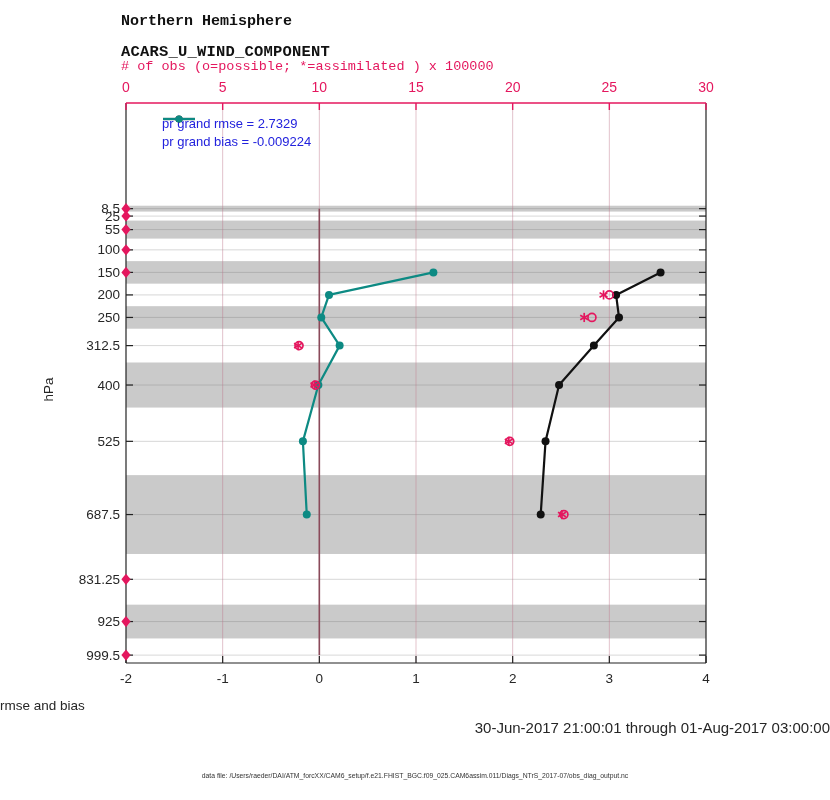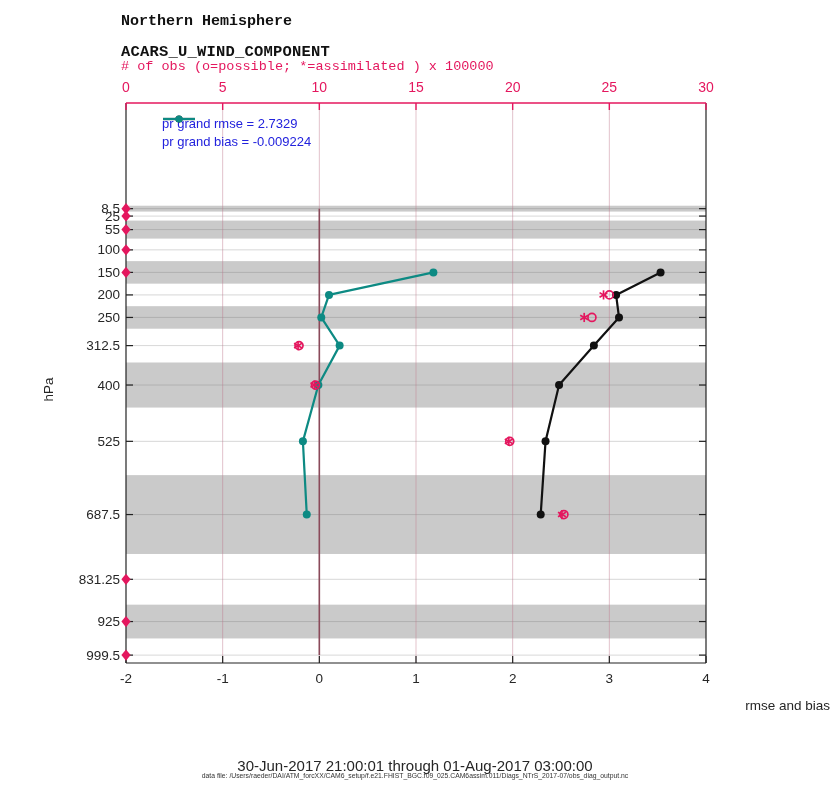"rmse and bias" .xlabel { text-align: right -> left }
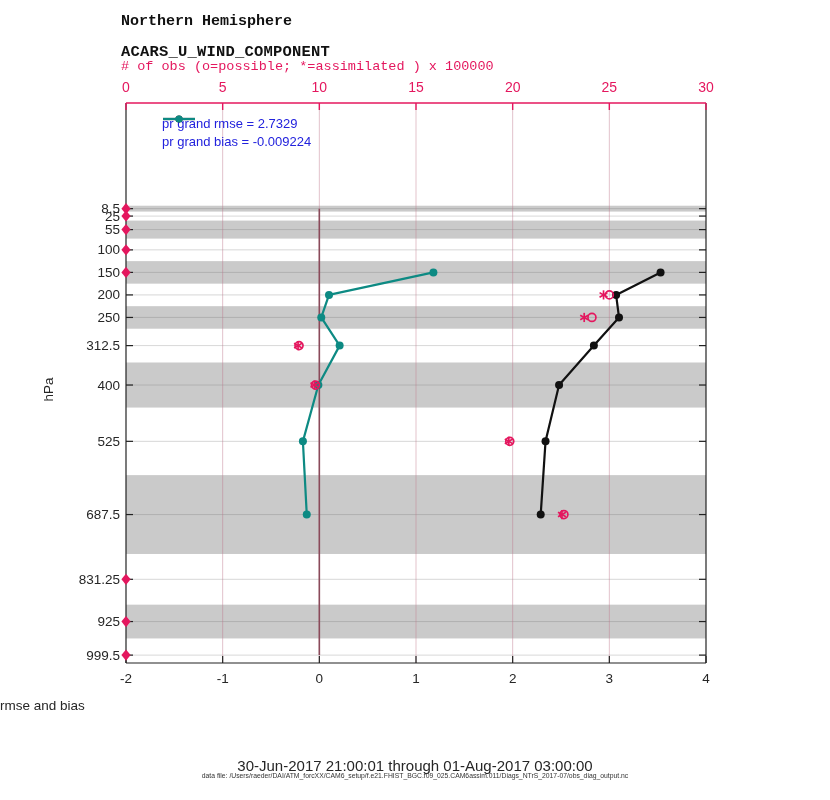"30-Jun-2017 21:00:01 through 01-Aug-2017" .timespan { text-align: center -> right; top: 757px -> 719px }
